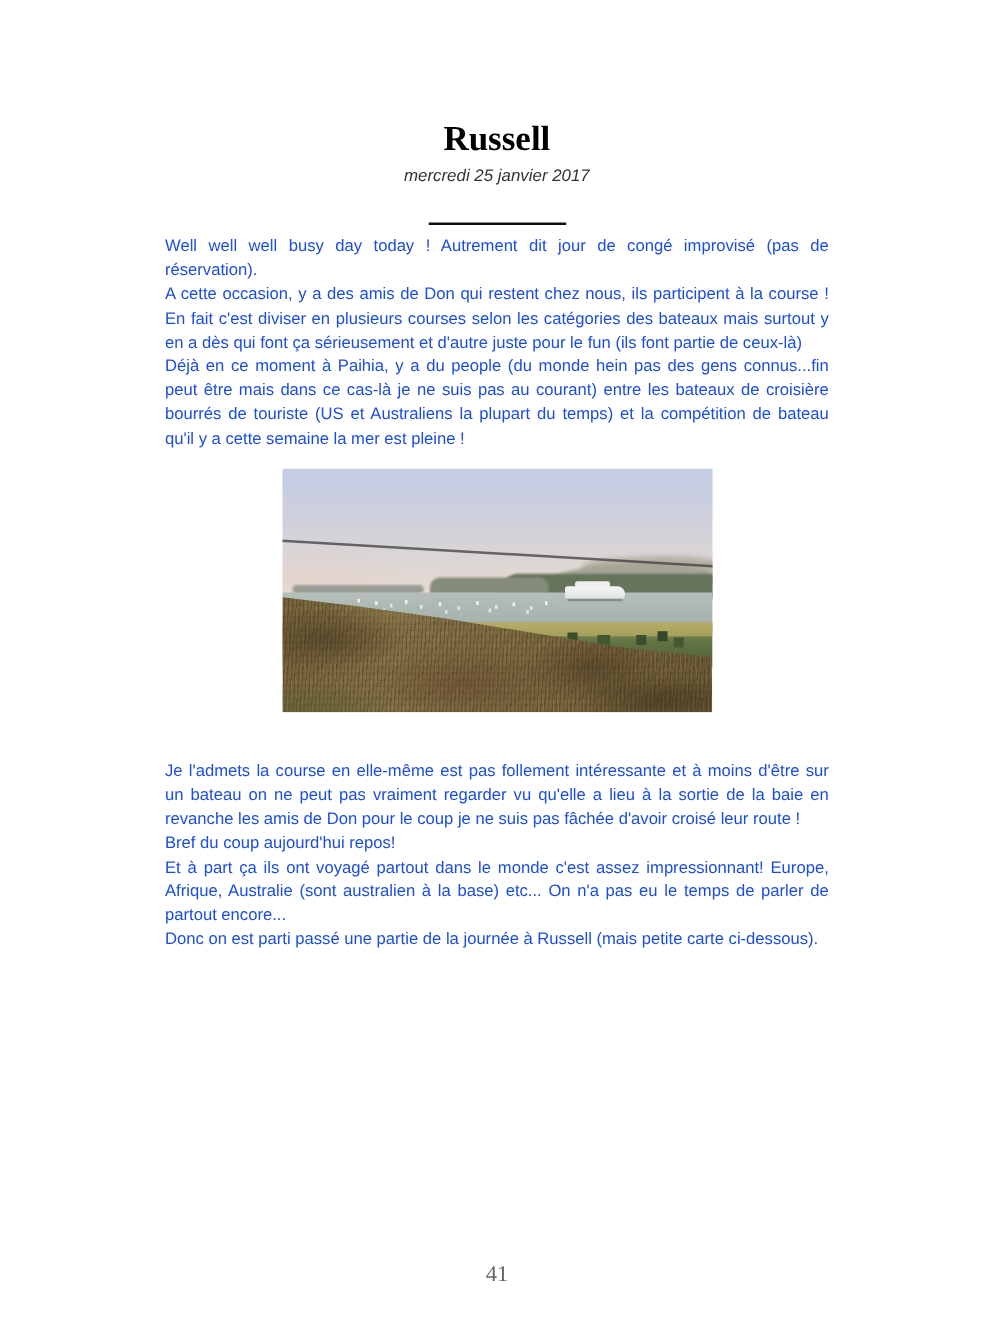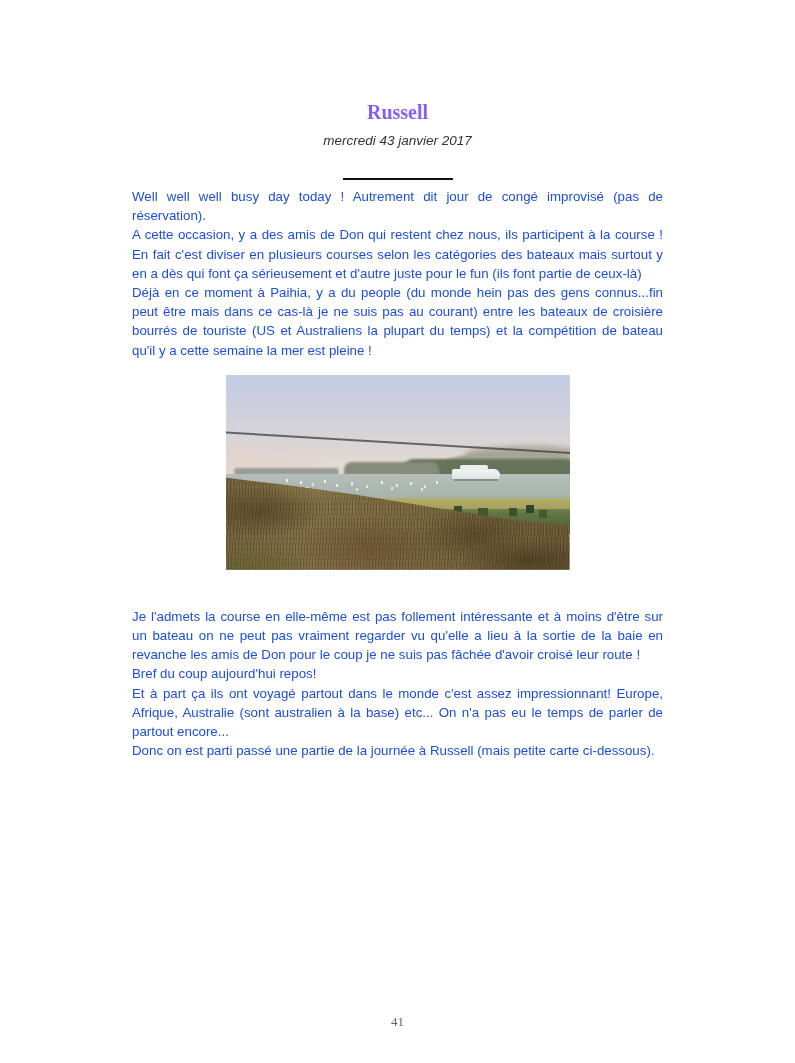"Russell" .title { color: #8b5cf6 -> #000000; font-size: 20px -> 28px }
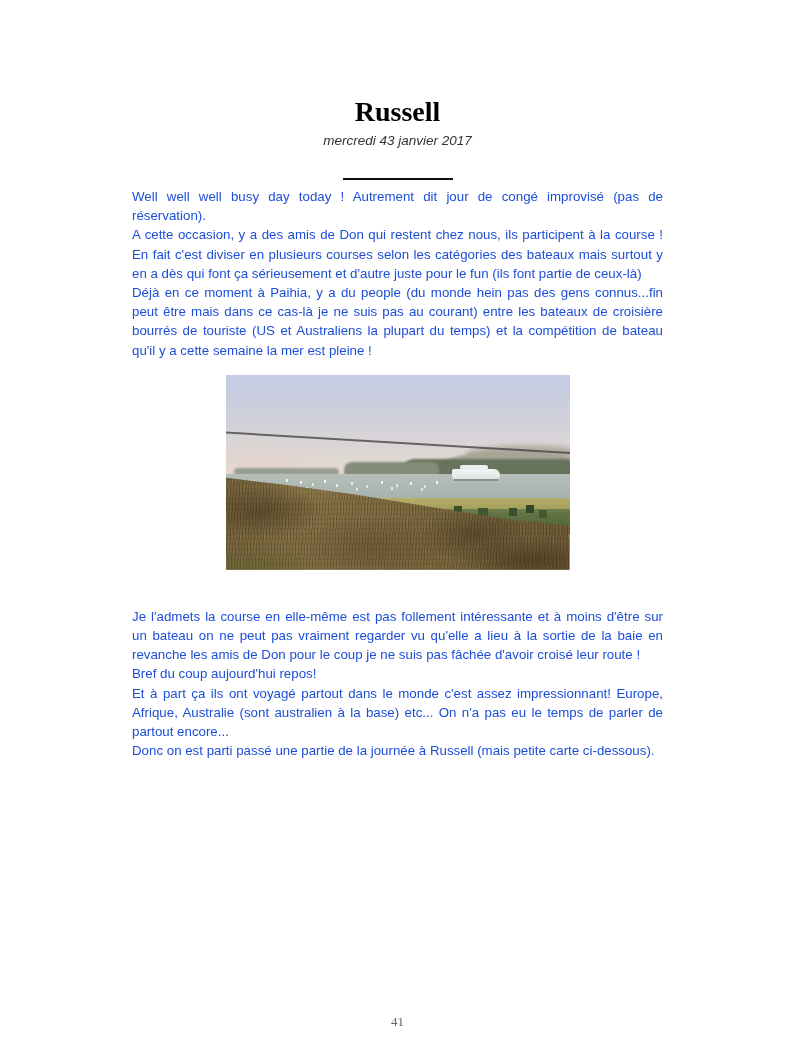"mercredi 43 janvier 2017" div.date { text: 43 -> 25 }
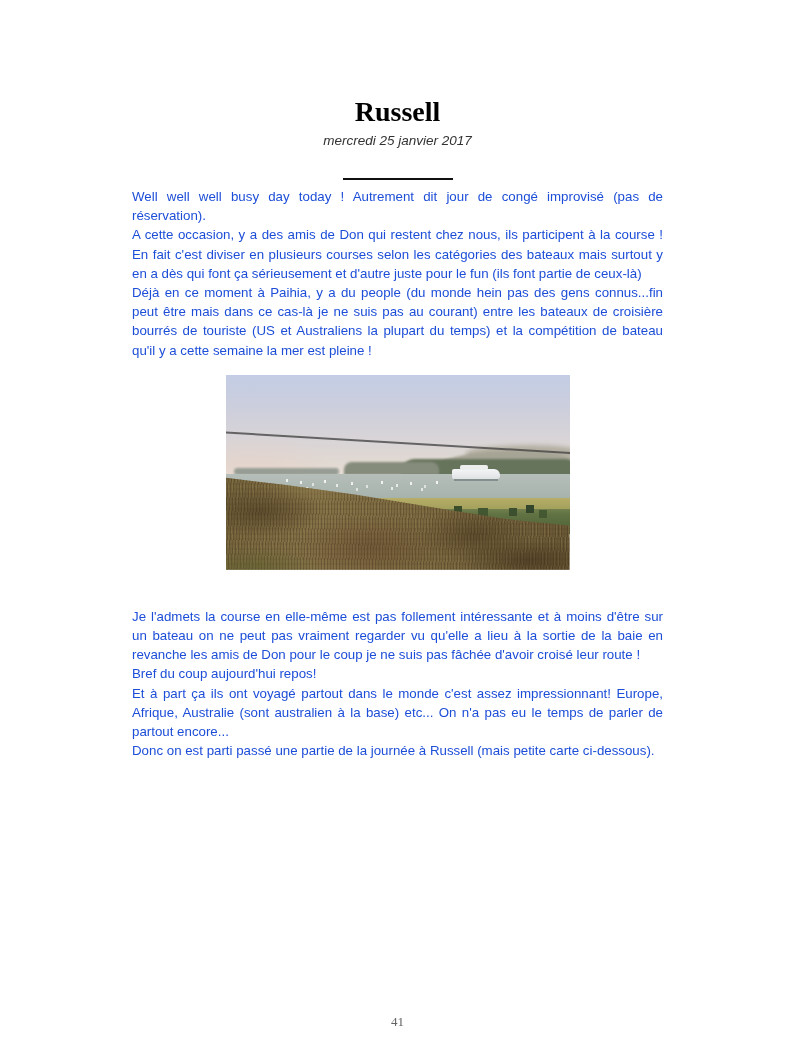"41" .footer { font-size: 13px -> 18px }
